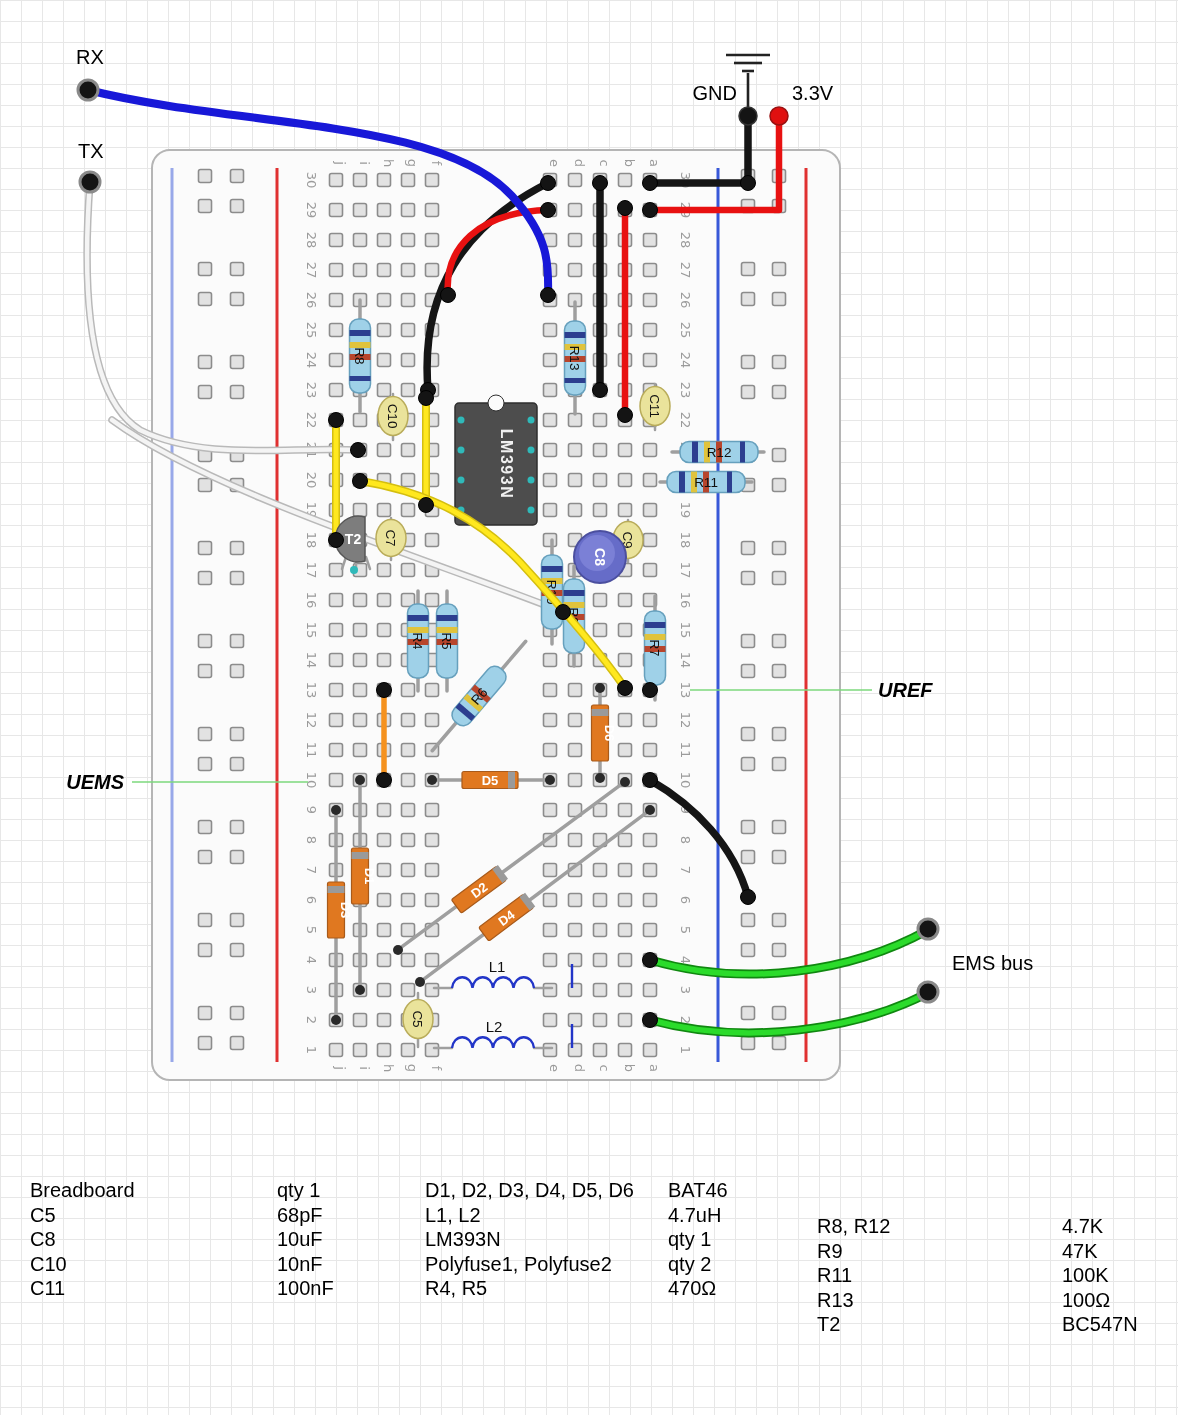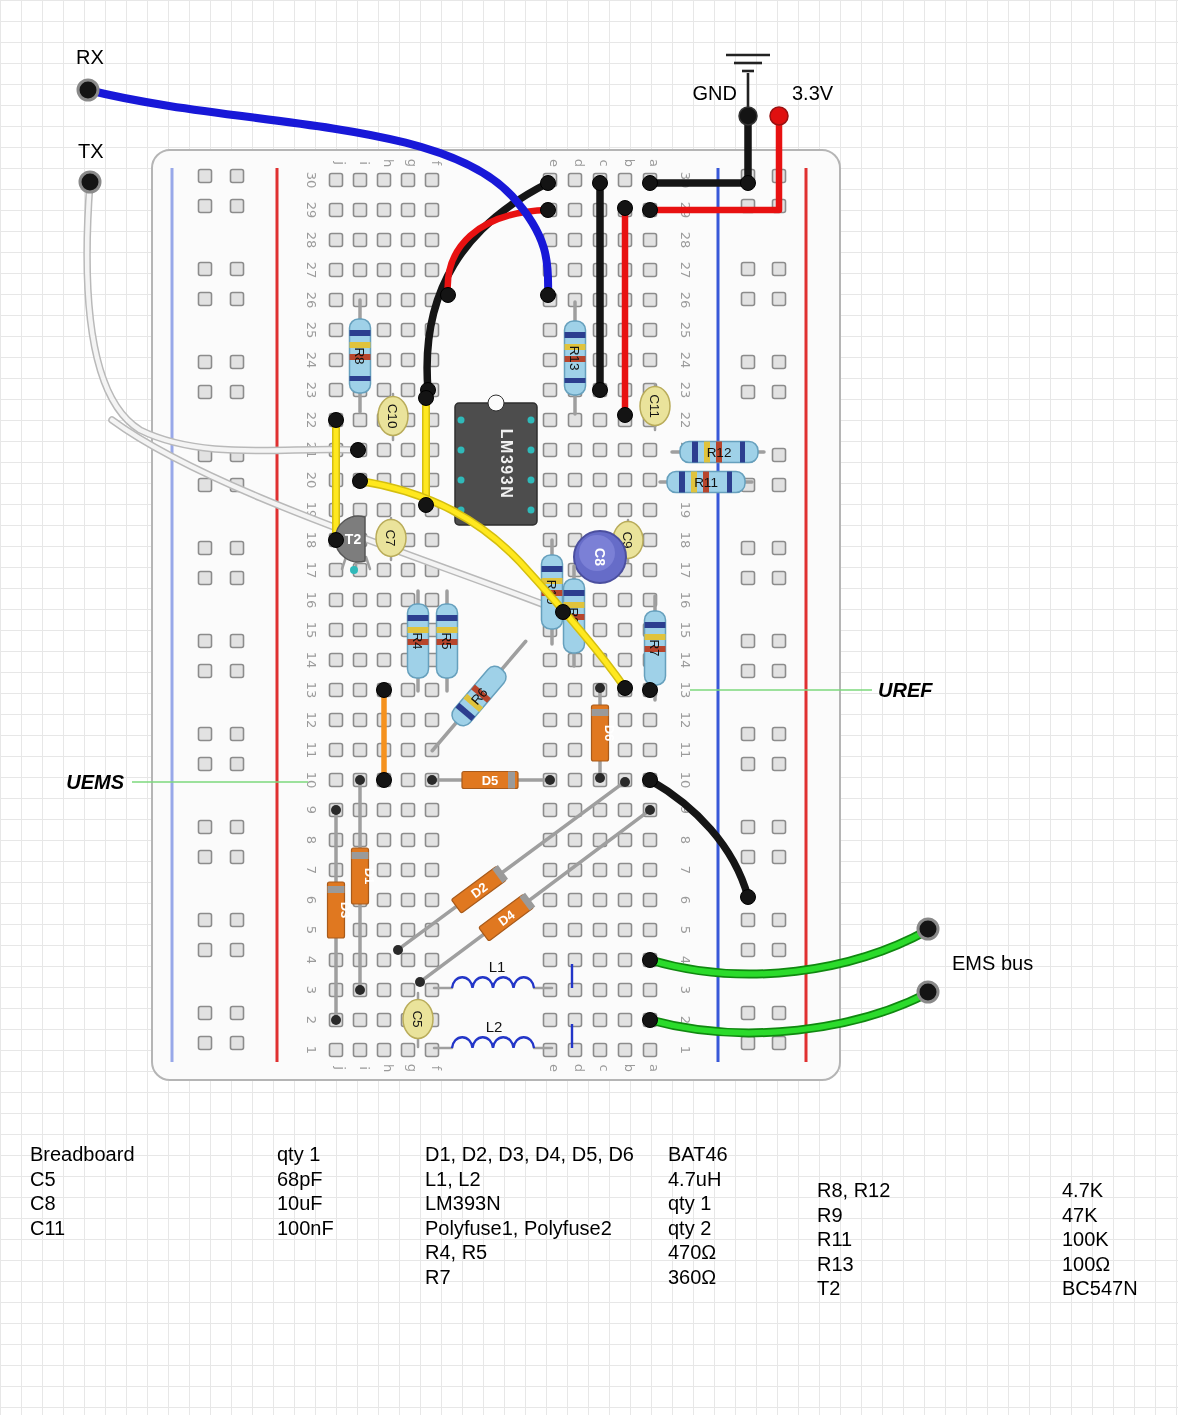"Breadboard qty 1" #bom { top: 1142px -> 1178px }
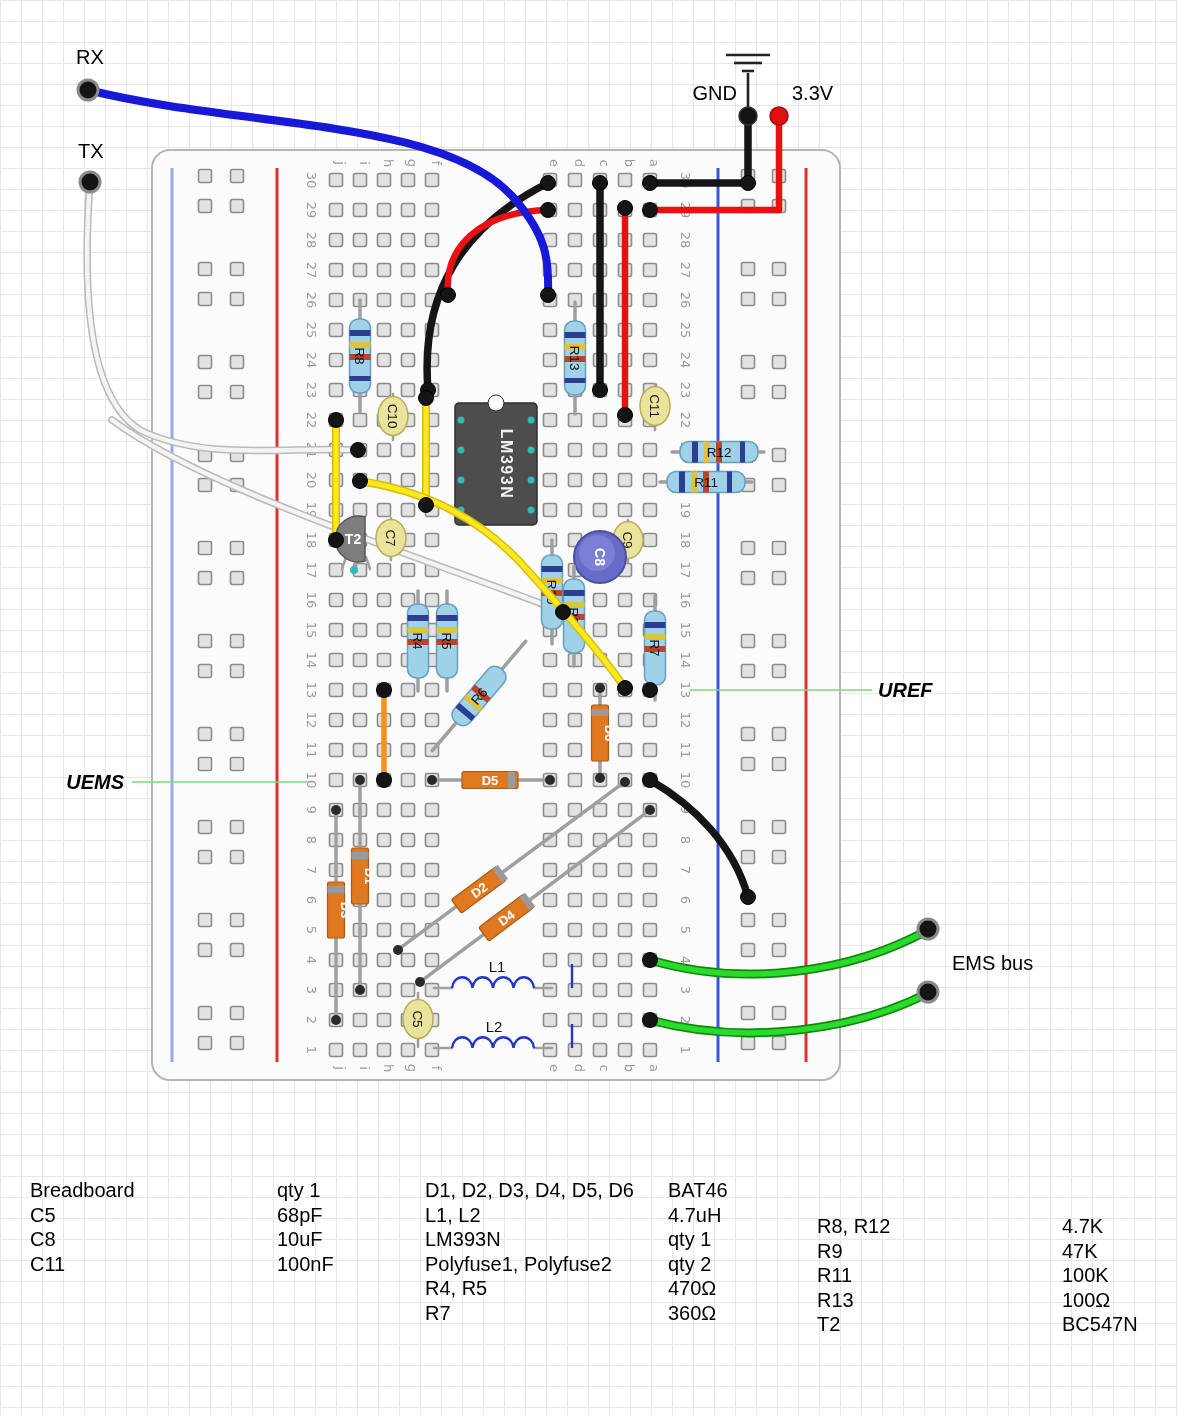"C10 10nF" div.bom-row { html: none -> <div><span>C10</span><span>10nF</span></div> }
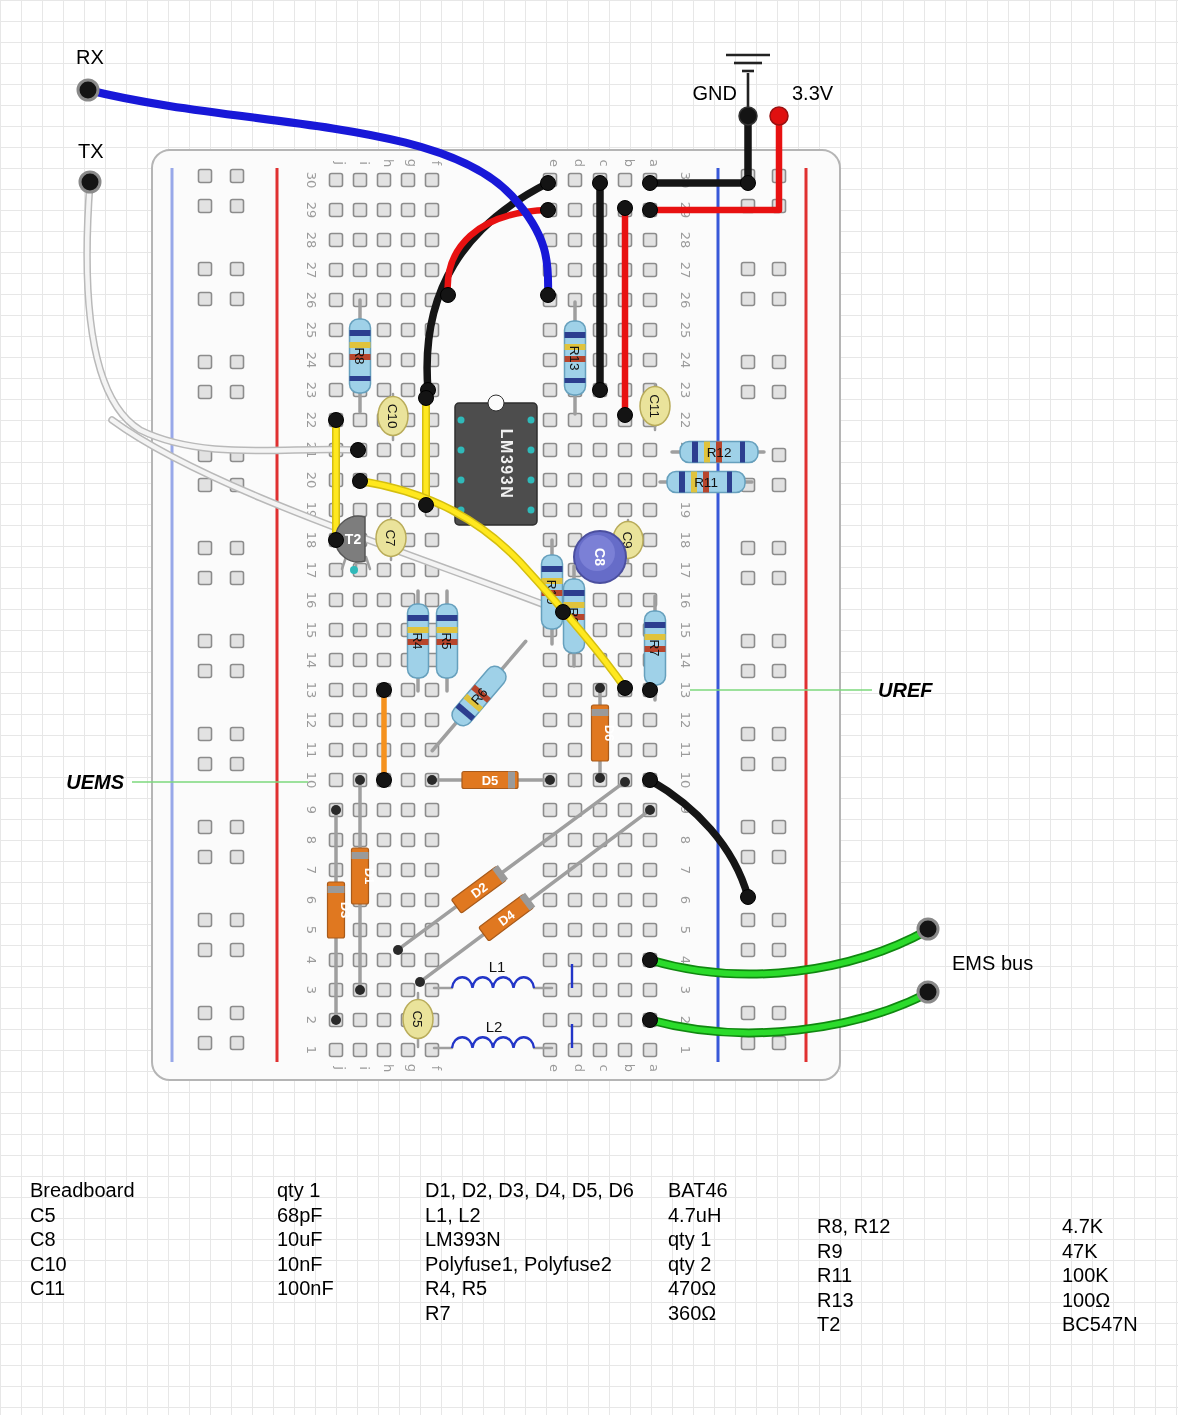"R7 360Ω" div.bom-row { html: <div><span>R7</span><span>360Ω</span></div> -> none }
